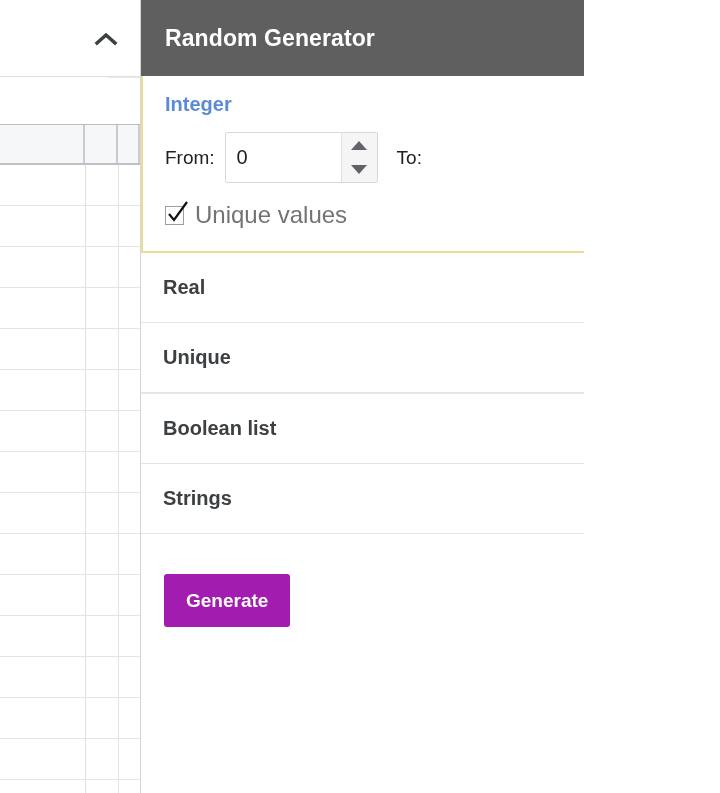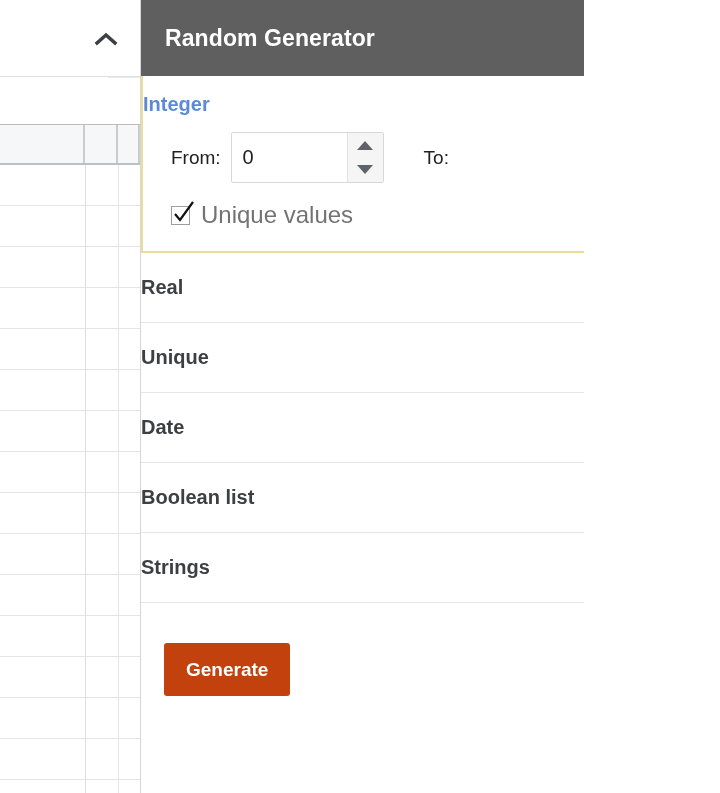"Integer" .acc-label { margin-left: none -> 22px }
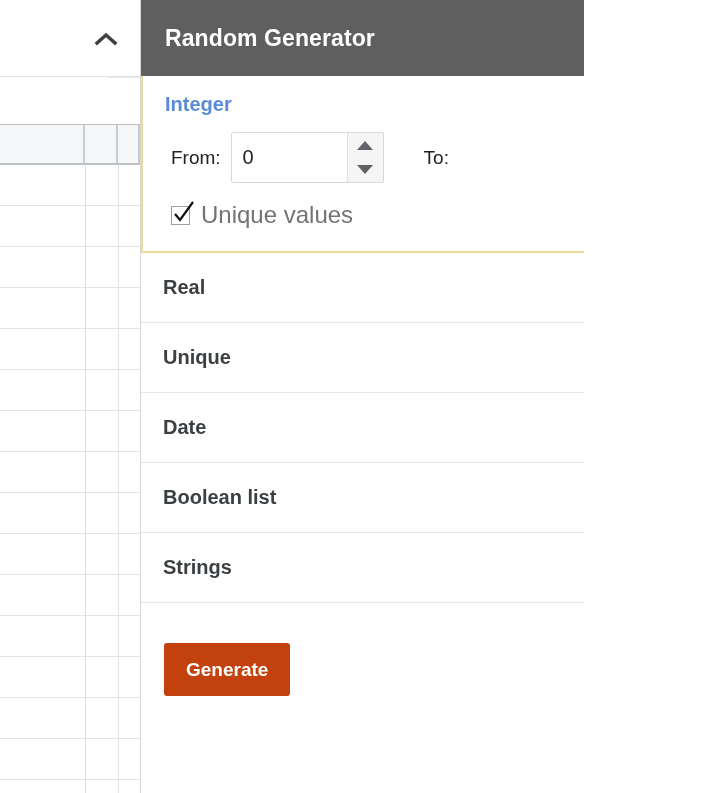"From:" .acc-body { padding: 0 0 14px 28px -> 0 0 14px 22px }
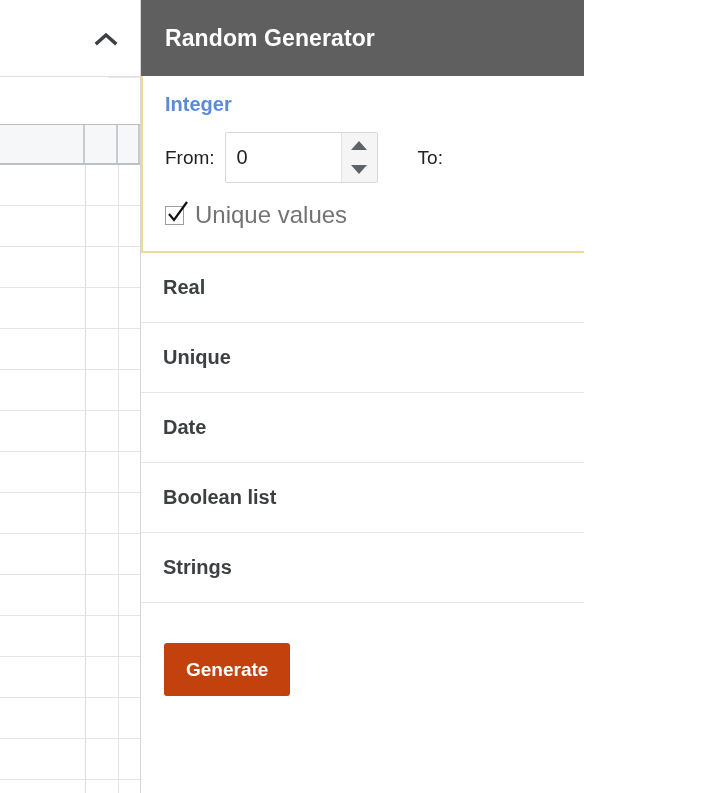"To:" .range-label.to { margin-left: 40px -> 19px }
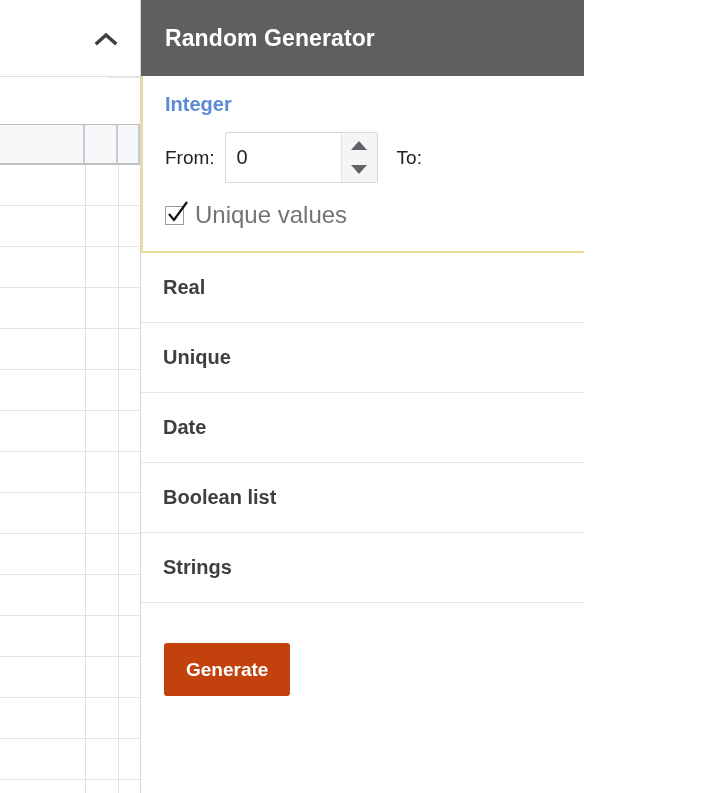"Date" div.acc-section { html: <div> <div> <span>Date</span> <span> <svg> <path></path> </svg> </span> </div> </div> -> none }
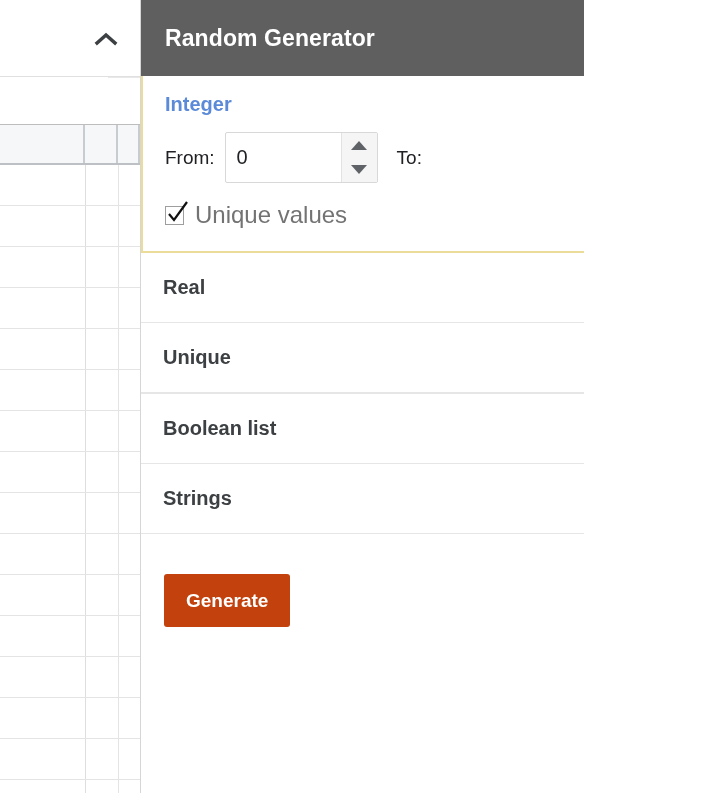"Generate" .gen-btn { background: #c2410c -> #a21caf }
